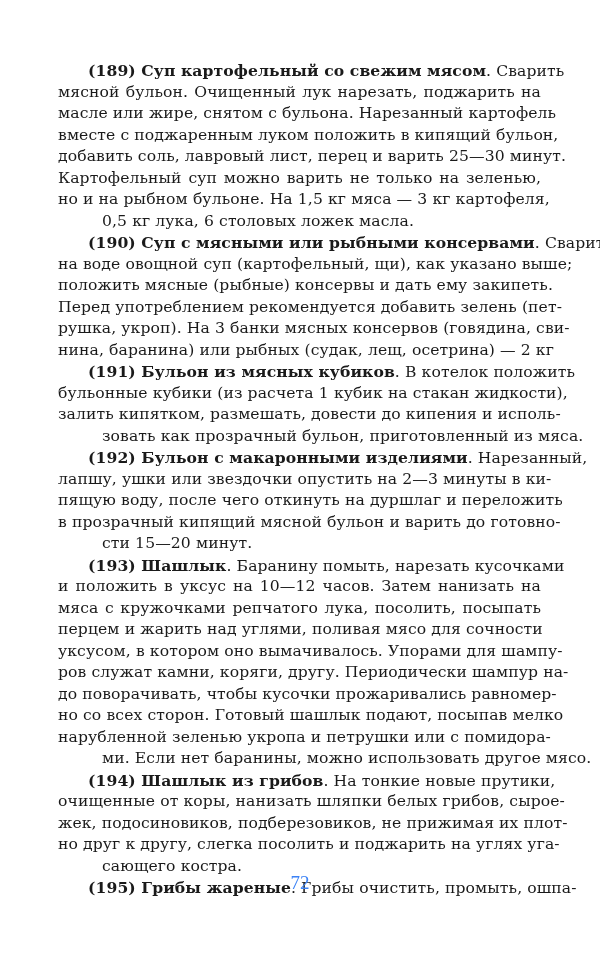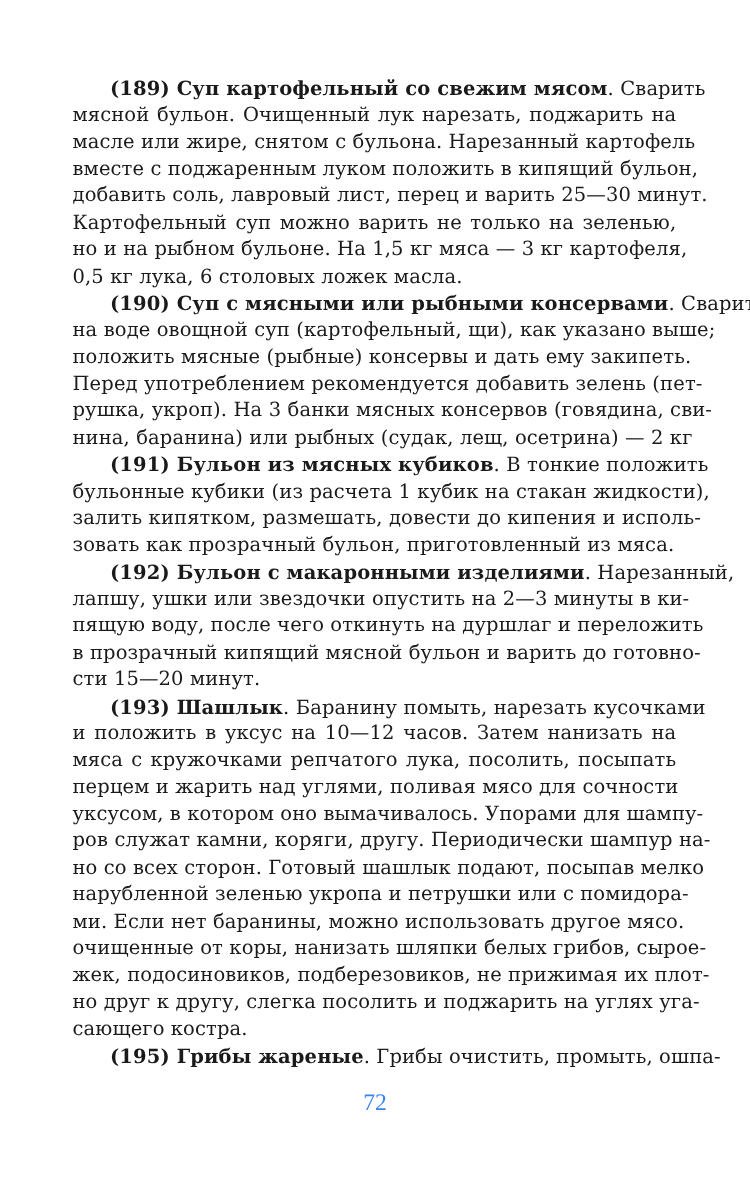"0,5 кг лука, 6 столовых" .line.last { margin-left: none -> 44px }
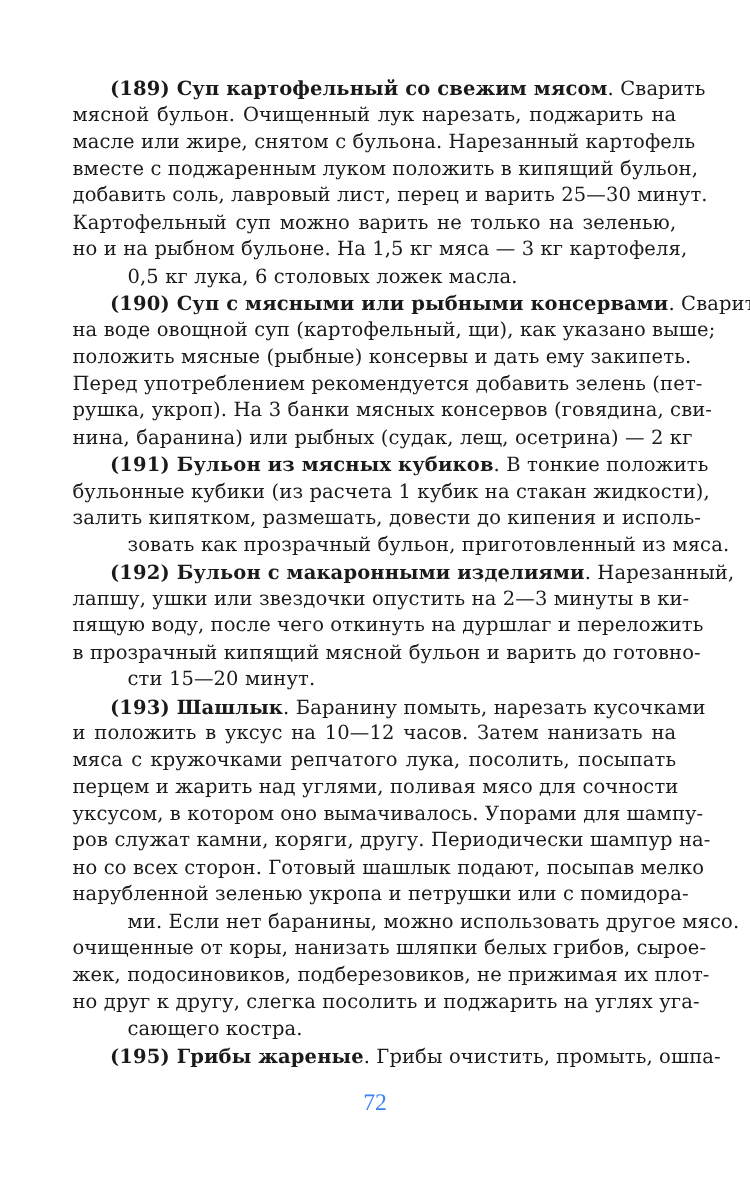". В тонкие положить" span { text: тонкие -> котелок }
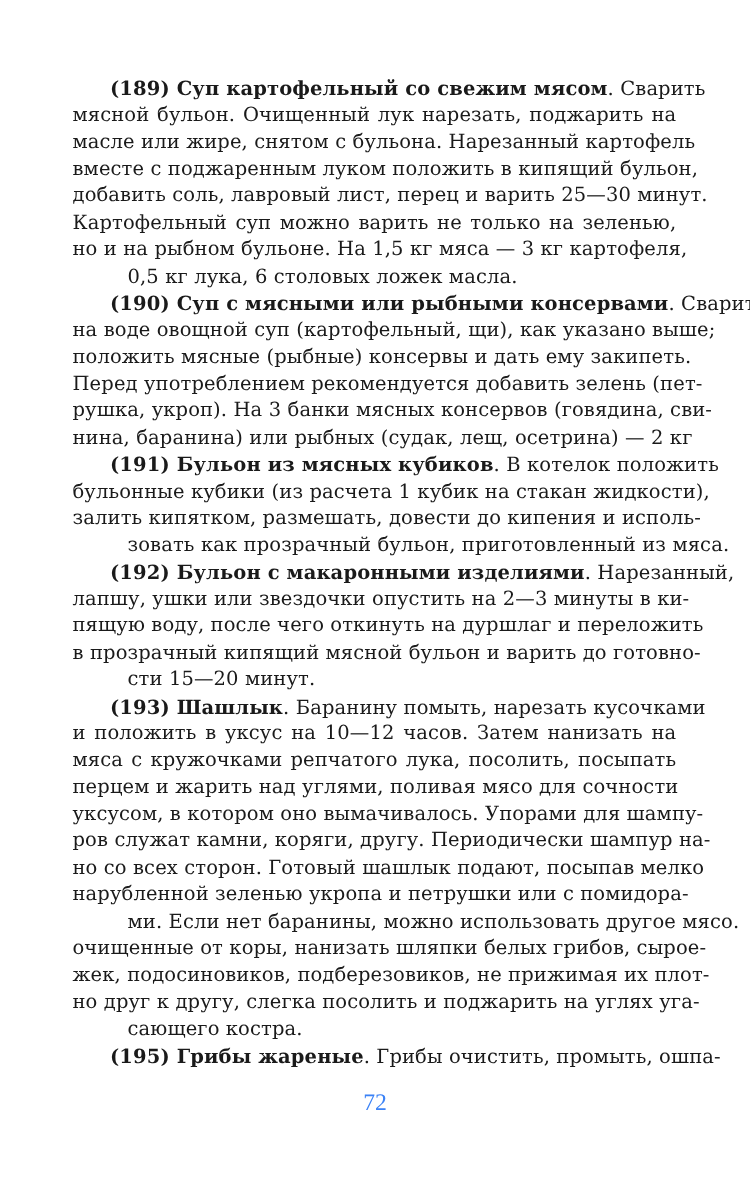"до поворачивать, чтобы кусочки" div.line { html: none -> <div>до поворачивать, чтобы кусочки прожаривались равномер-</div> }
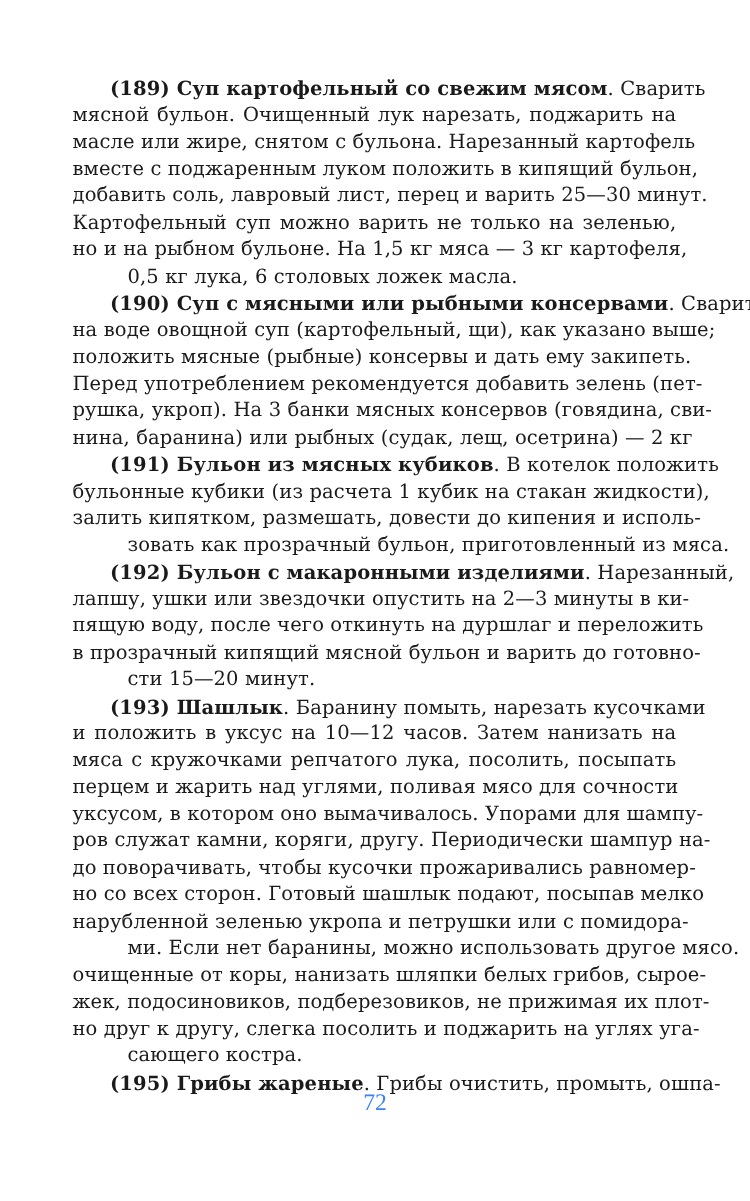"(194) Шашлык из грибов. На" div.line { html: none -> <div><span>(194) Шашлык из грибов</span><span>. На тонкие новые прутики,</span></div> }
